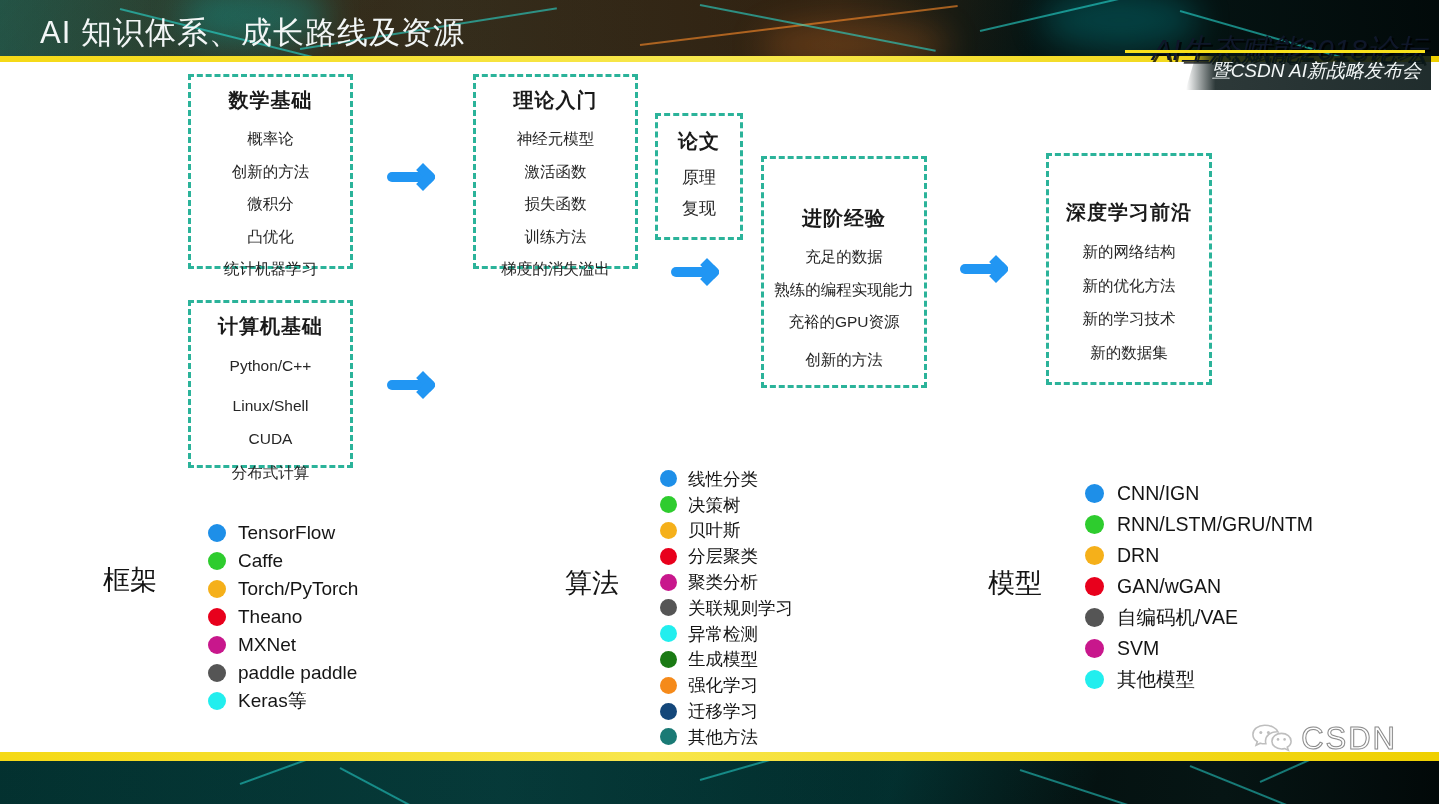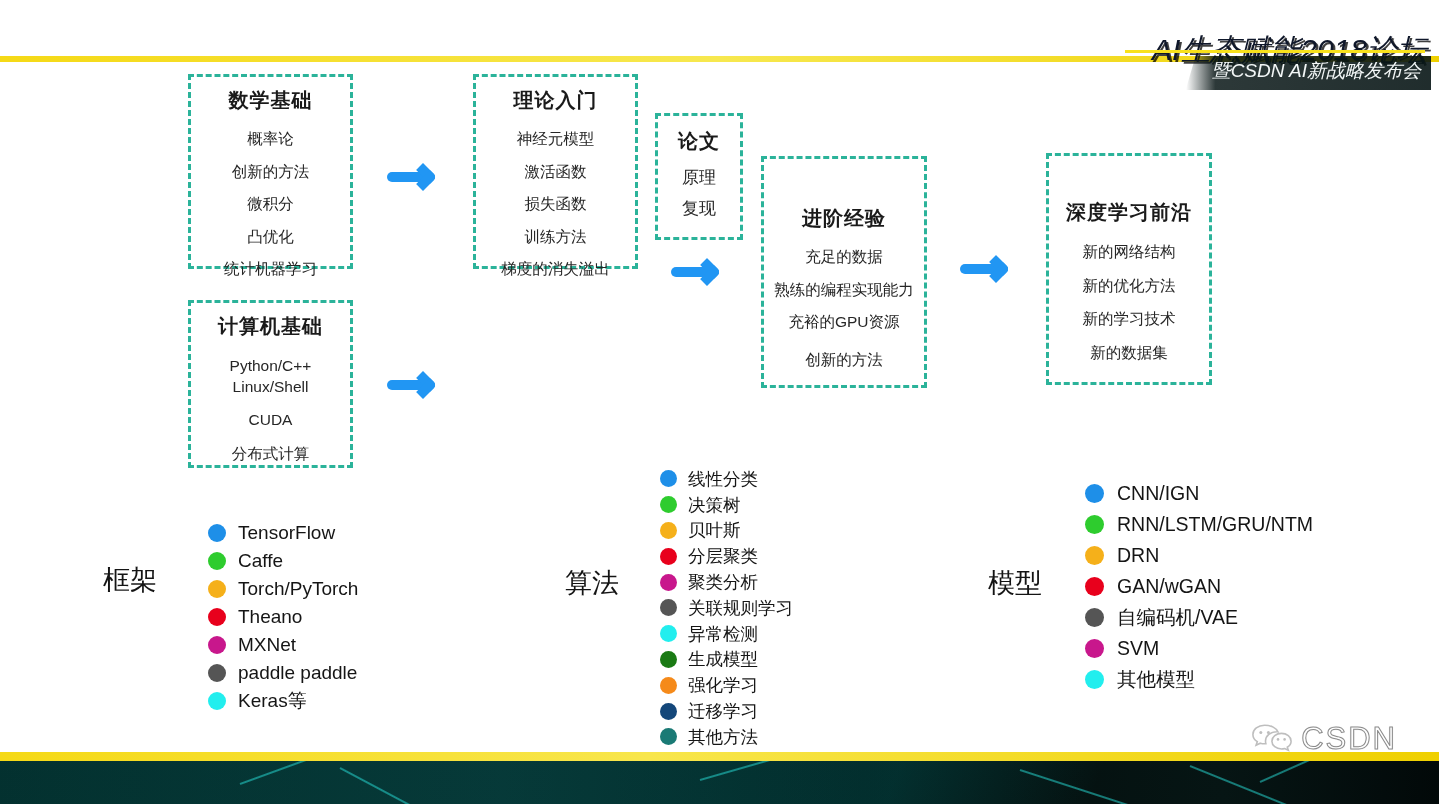"AI 知识体系、成长路线及资源" div { html: none -> <div> <div></div> <div></div> <div></div> <div></div> <div></div> <div></div> <div></div> <div></div> <div></div> <div>AI 知识体系、成长路线及资源</div> </div> }
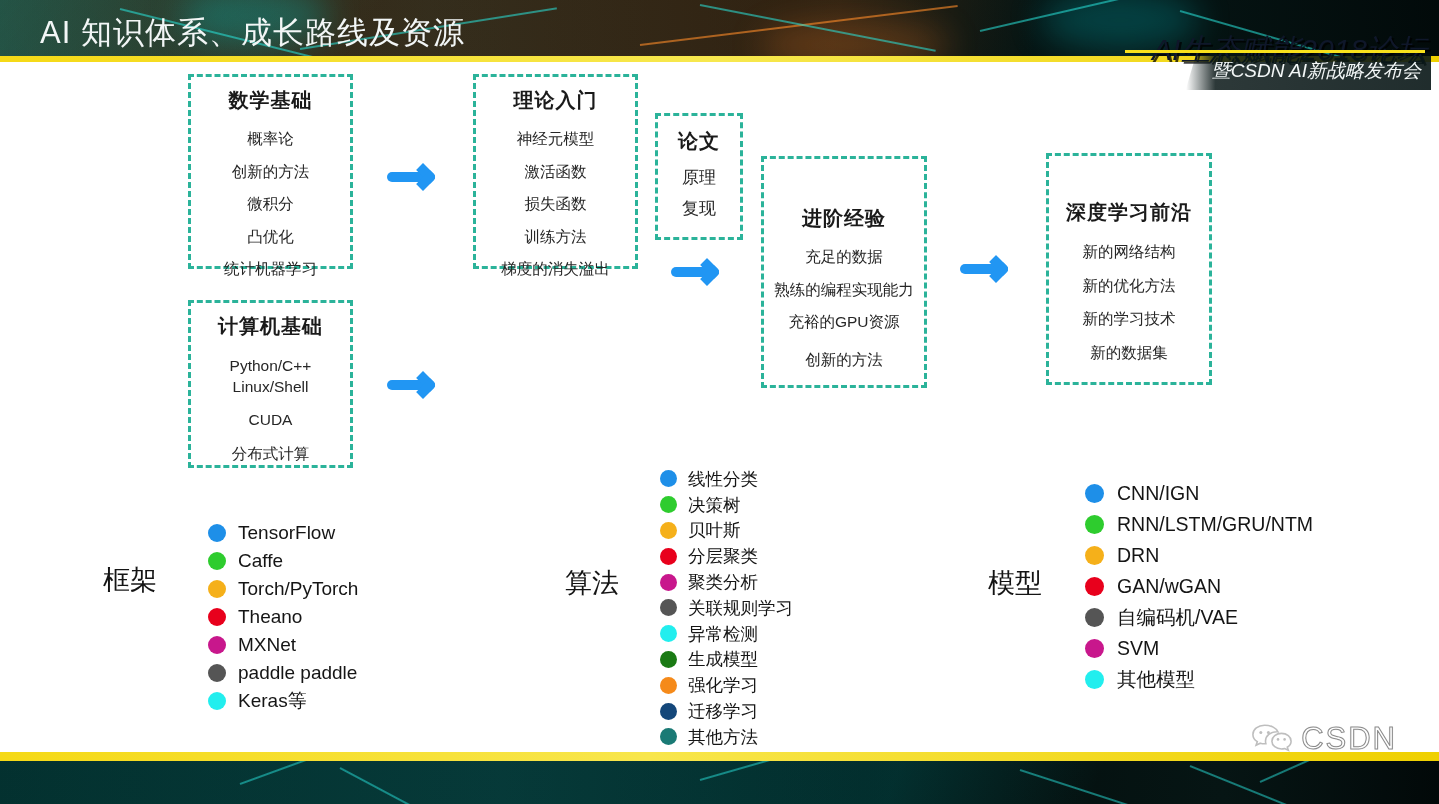"Linux/Shell" div.bx-item { margin-top: 5px -> 24px }
